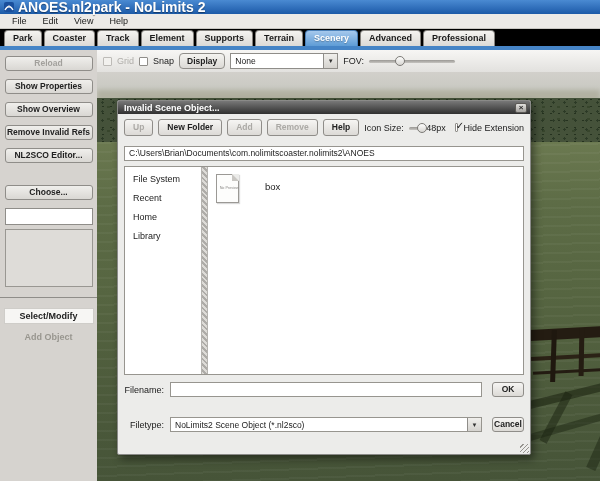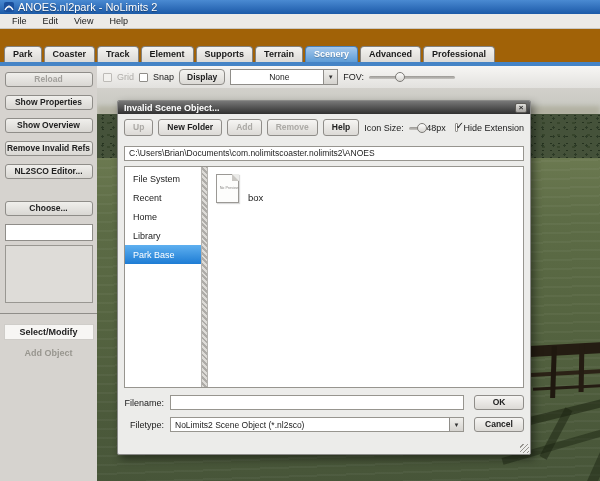"ANOES.nl2park - NoLimits 2" .titlebar .title { font-size: 11px -> 14px; font-weight: normal -> bold }
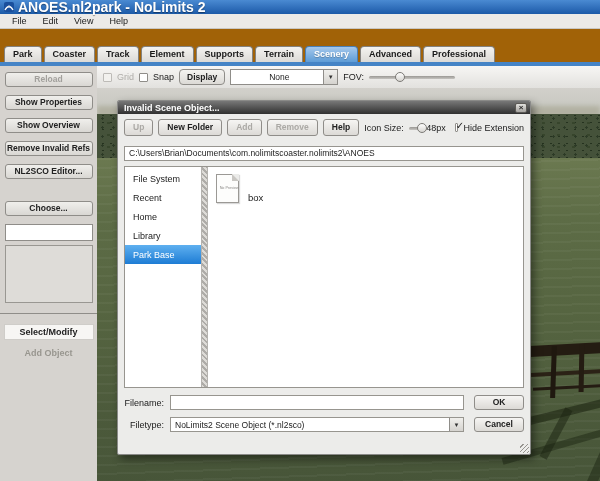"Park" .tabbar { align-items: flex-end -> center; background: #a16207 -> #000000; height: 33px -> 17px }
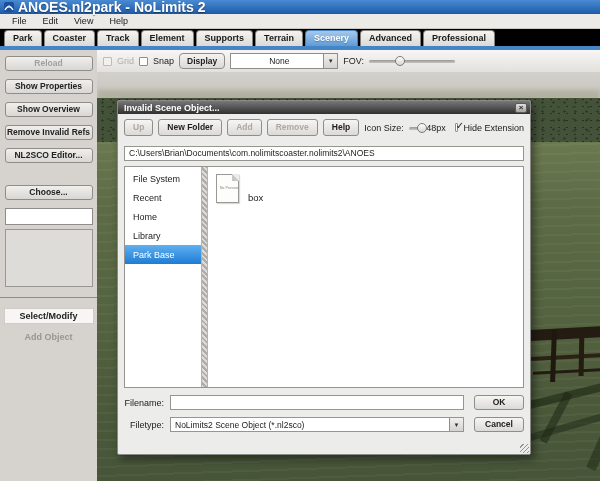"None" .dropdown { text-align: center -> none }
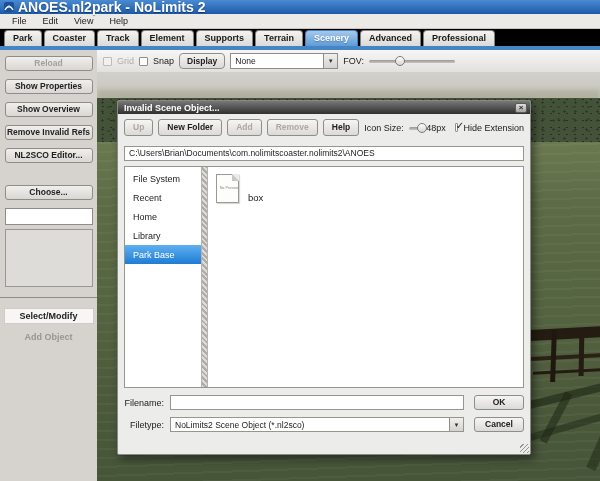"box" .file-entry { align-items: flex-end -> flex-start; gap: 9px -> 26px }
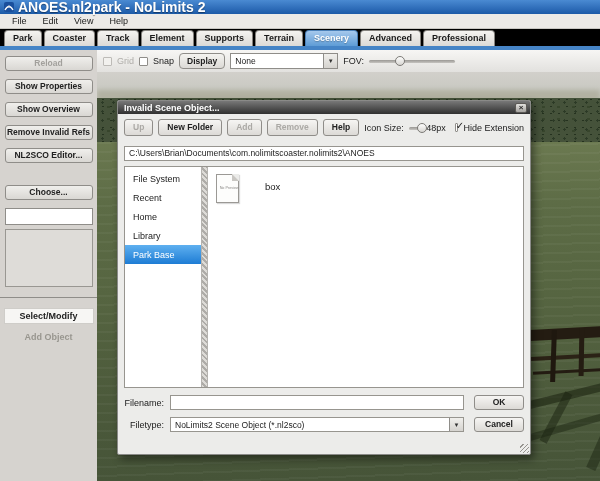"Park Base" div.nav-item { html: <div>Park Base</div> -> none }
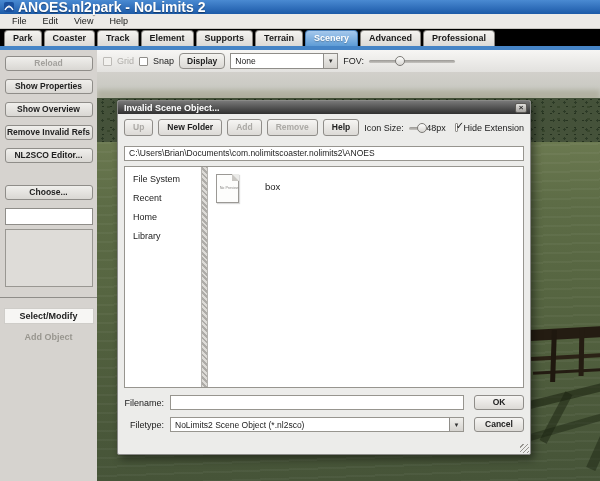"Filename:" .frow { margin-bottom: 7px -> 20px }
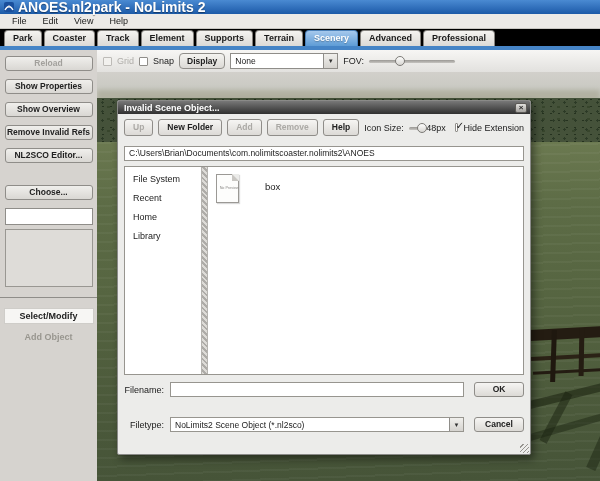"OK" .frow .end-btn { width: 50px -> 32px }
